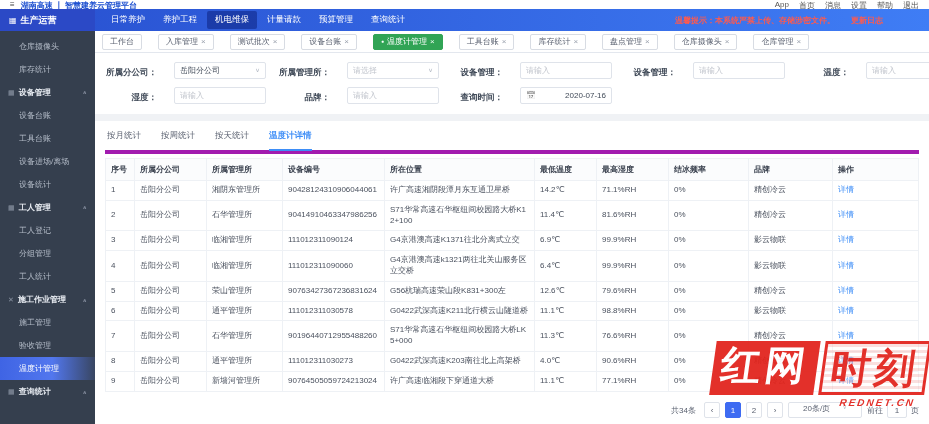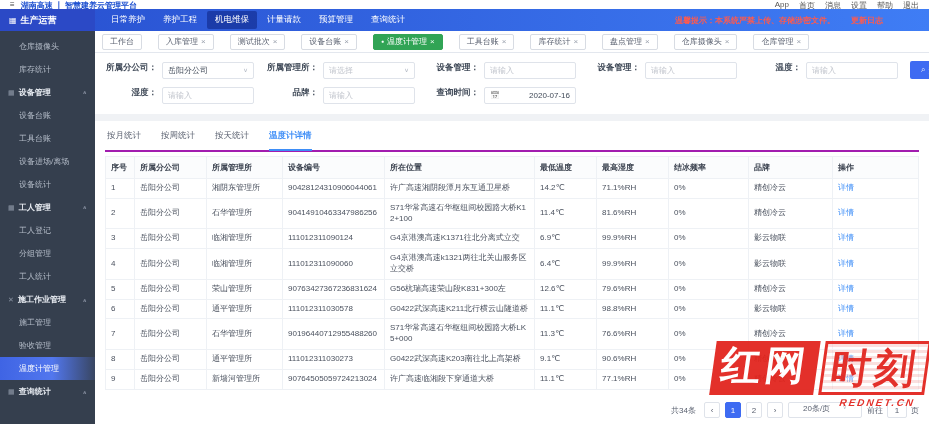"所属分公司：" .fgroup { align-items: flex-start -> flex-end; gap: none -> 12px }
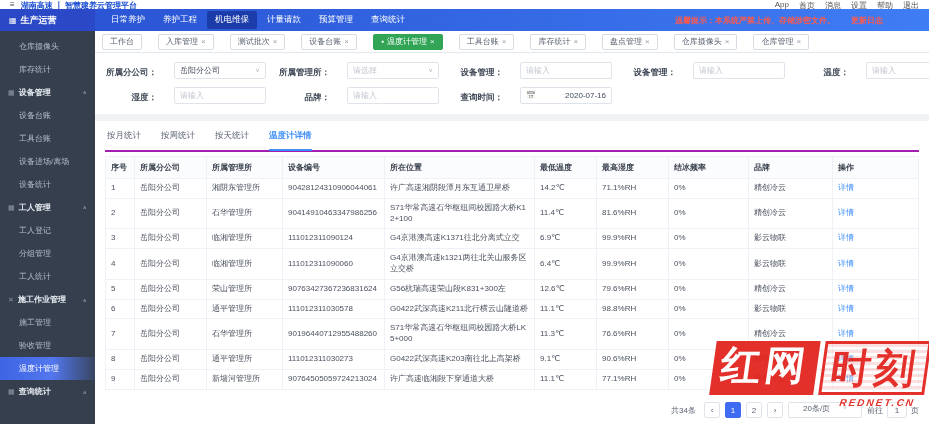"按月统计" .subtabs { border-bottom: 2px solid #a21caf -> 4px solid #a21caf }
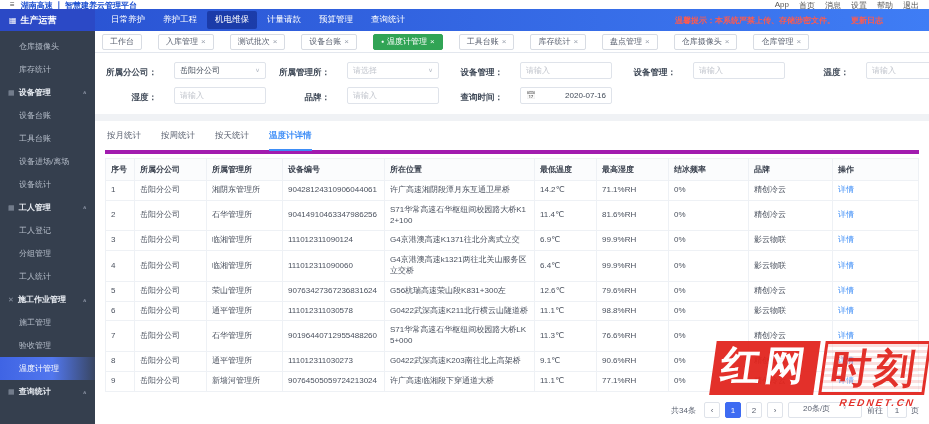"9.1℃" td { text: 9.1 -> 4.0 }
